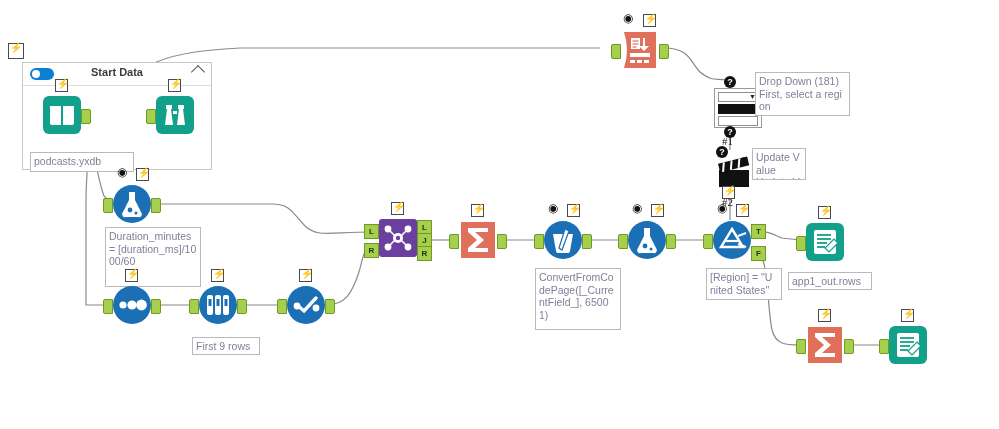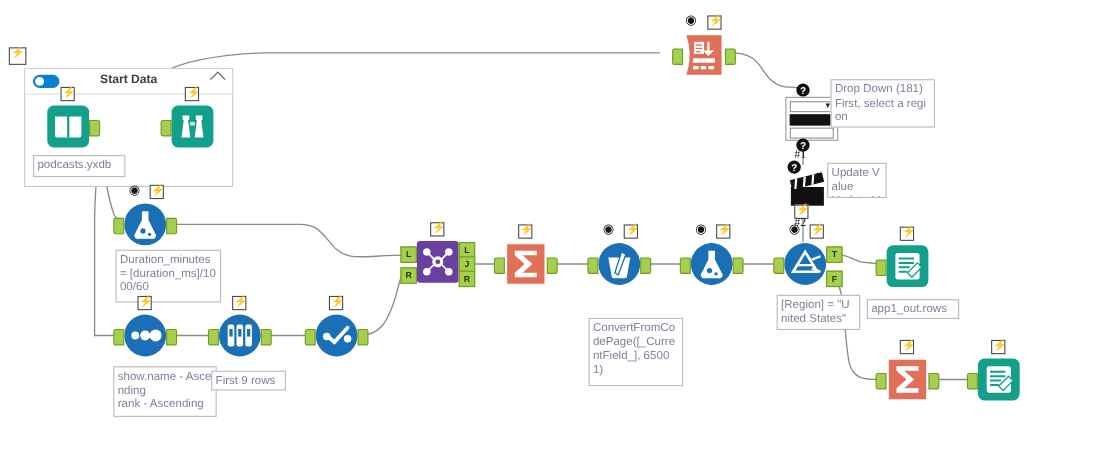"podcasts.yxdb" div.note { top: 141px -> 152px; width: 84px -> 104px }
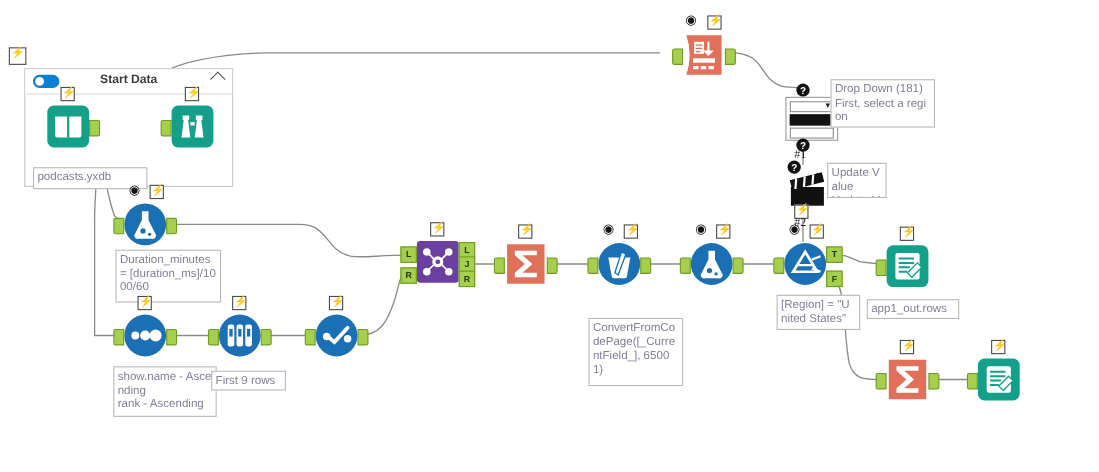"Duration_minutes = [duration_ms]/1000/60" div.note { height: 48px -> 60px }
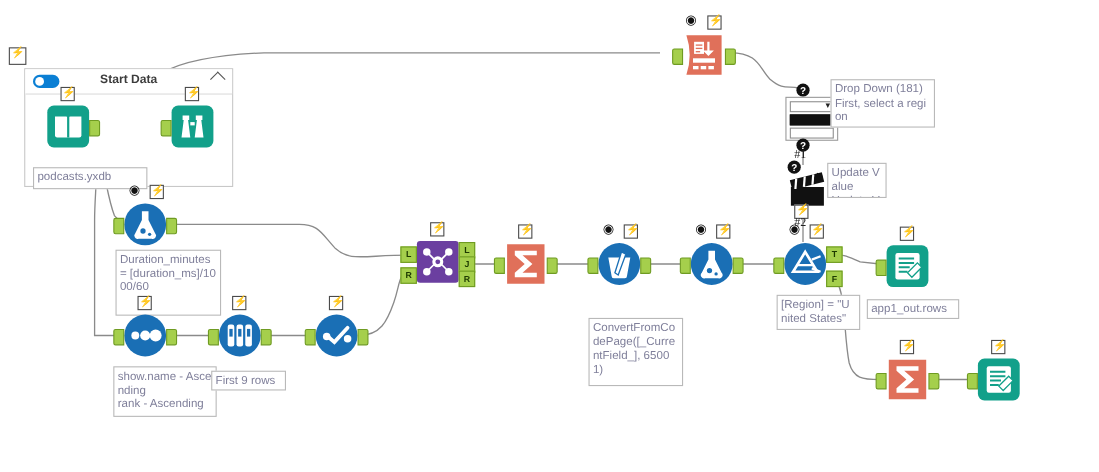"ConvertFromCodePage([_CurrentField_]," div.note { margin-top: 21px -> none }
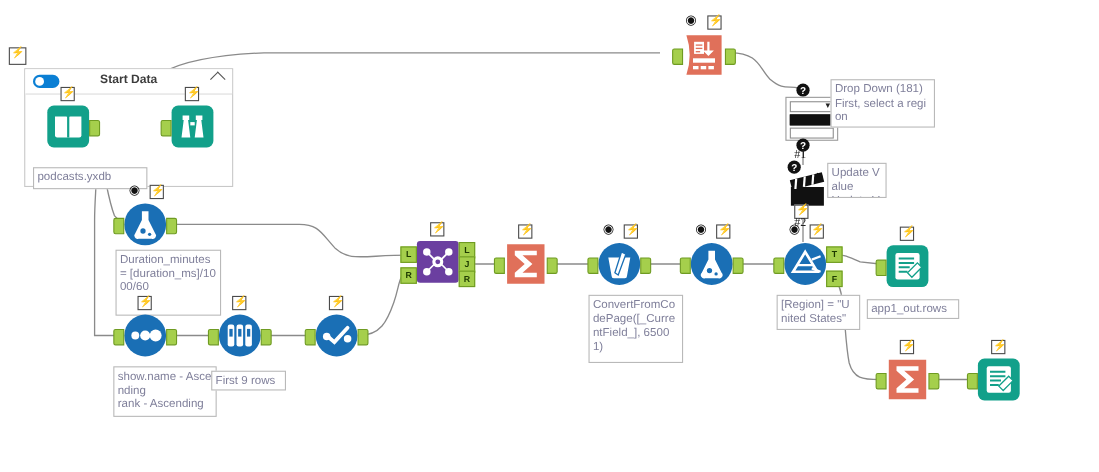"show.name - Ascending" div.note { html: <div>show.name - Ascending rank - Ascending</div> -> none }
